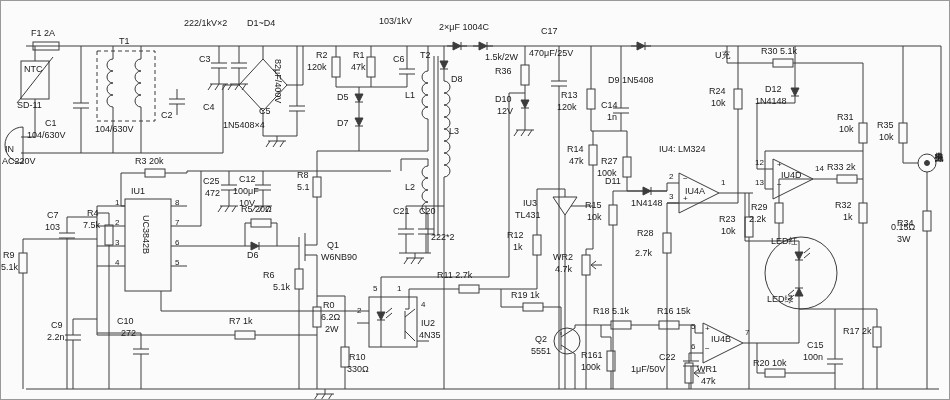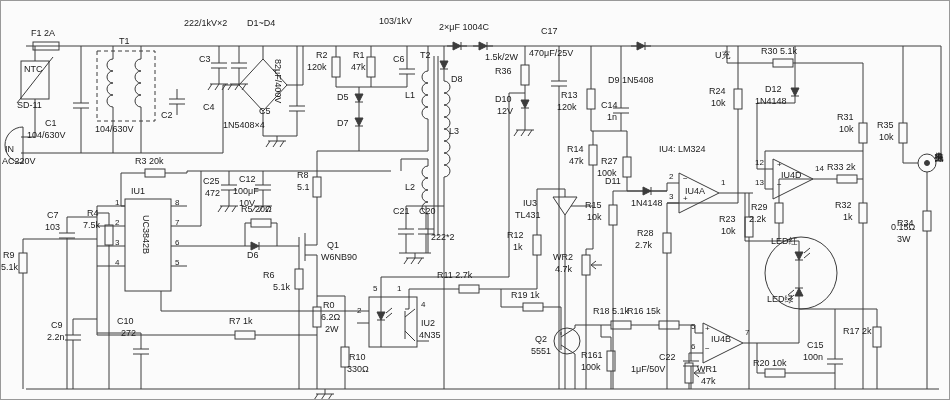"2.7k" span.lbl { top: 240px -> 248px }
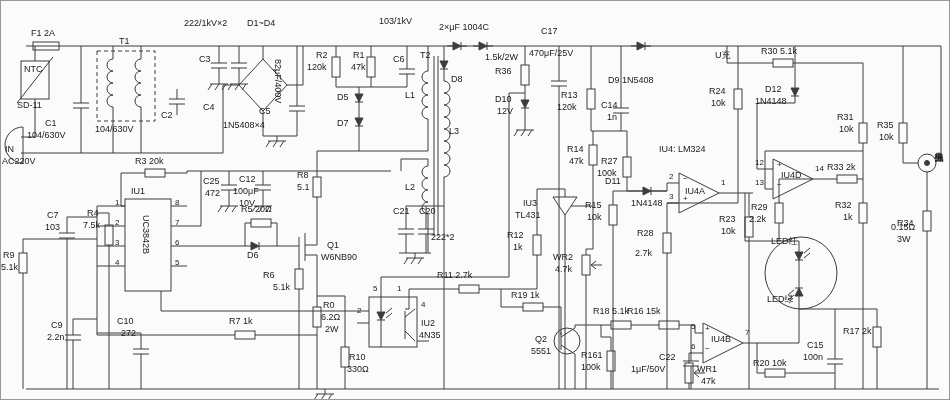"R16 15k" span.lbl { left: 626px -> 656px }
